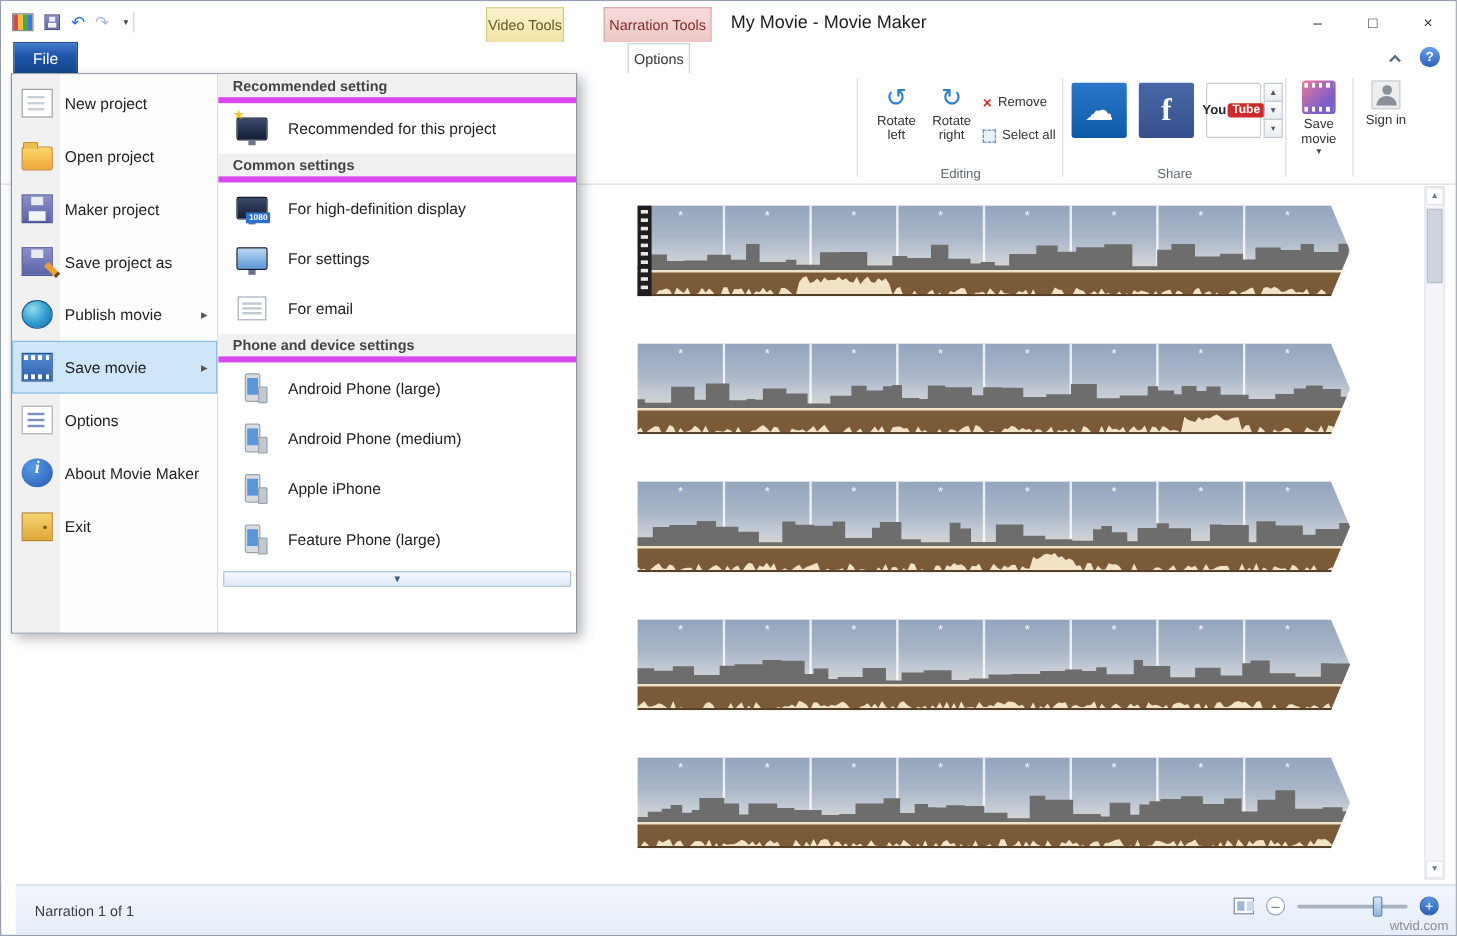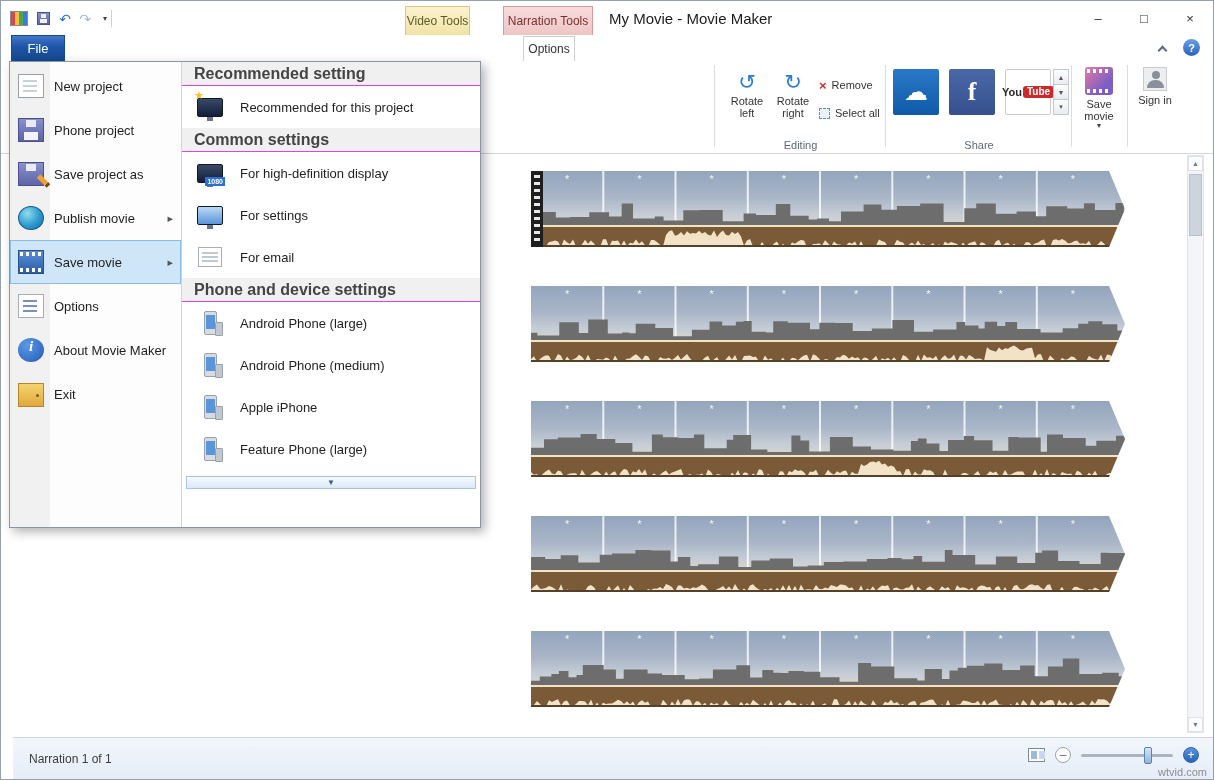"Recommended setting" .sm-header { border-bottom: 1px solid #d946ef -> 5px solid #d946ef; font-size: 16px -> 12px }
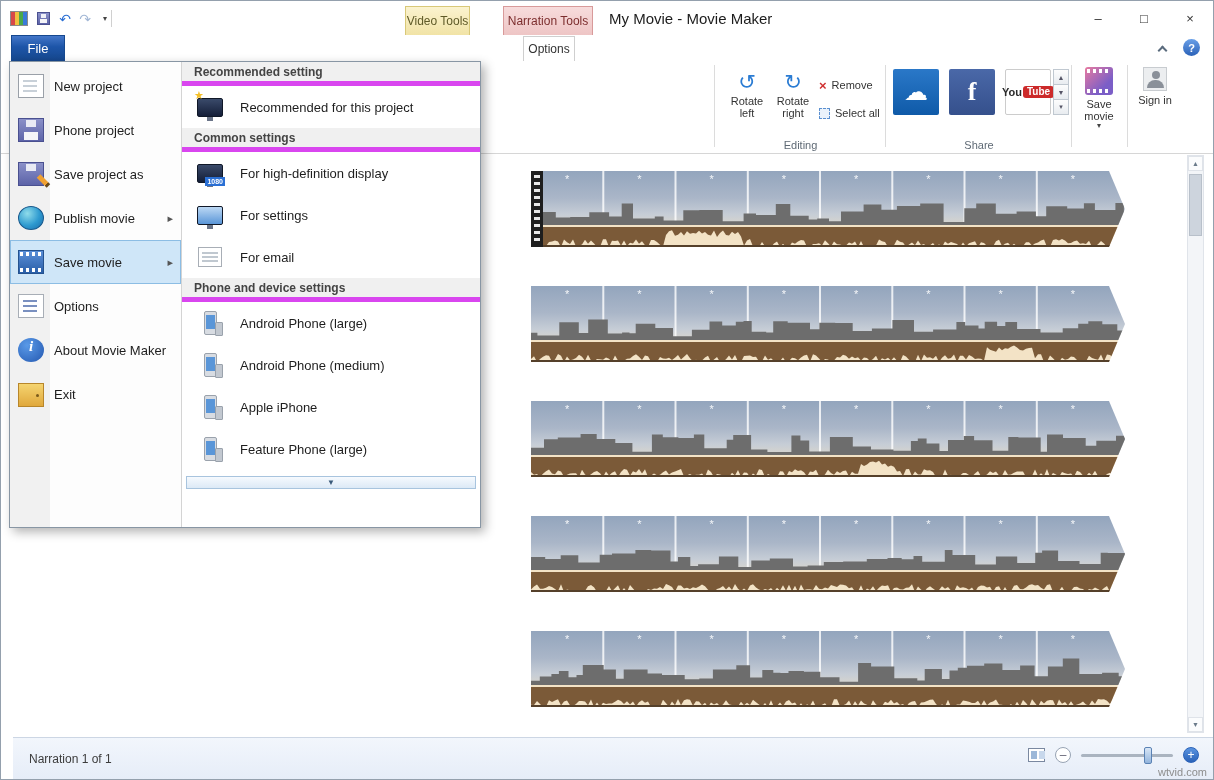"Open project" div.menu-item { html: none -> <div> <i></i> <span>Open project</span> </div> }
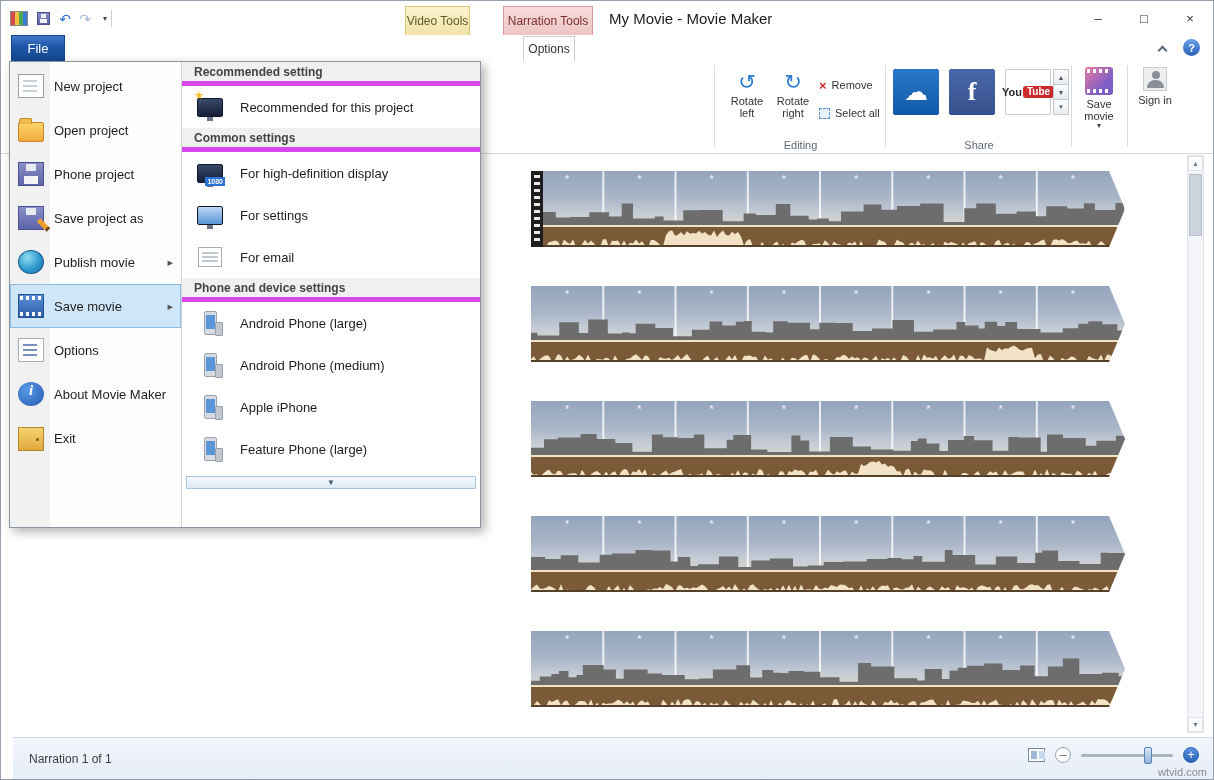"Phone project" span.mi-label { text: Phone -> Maker }
